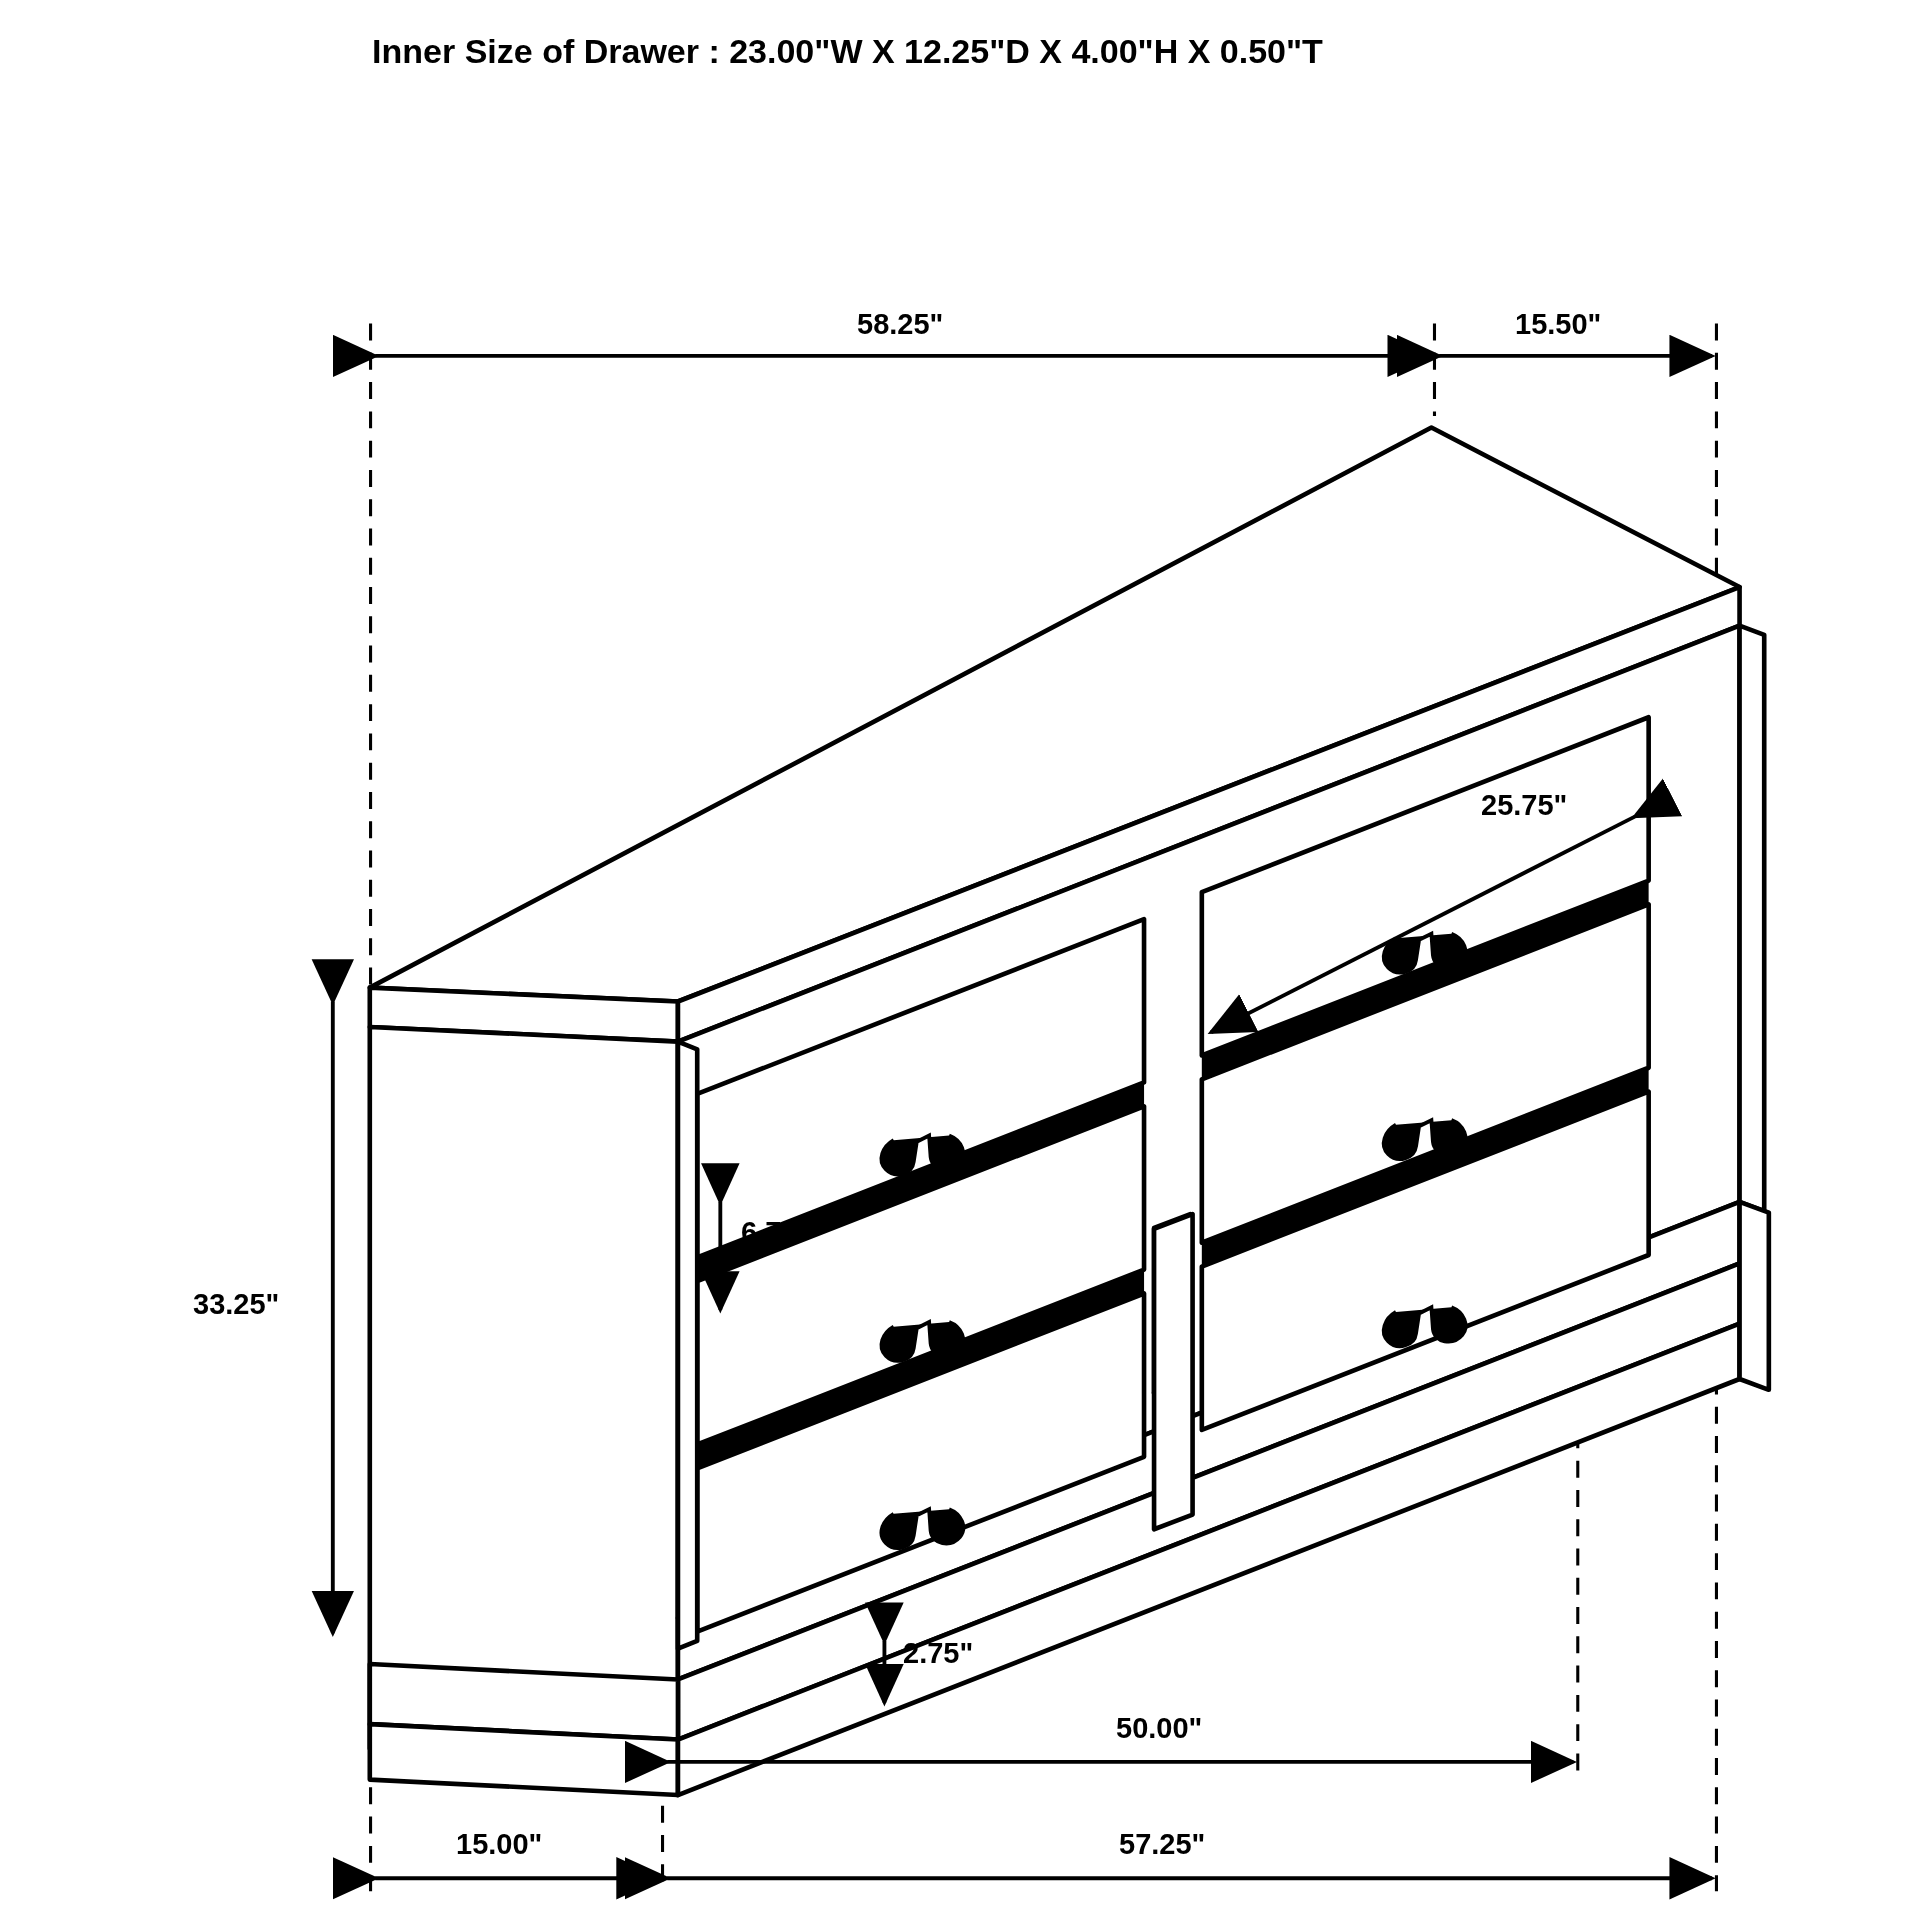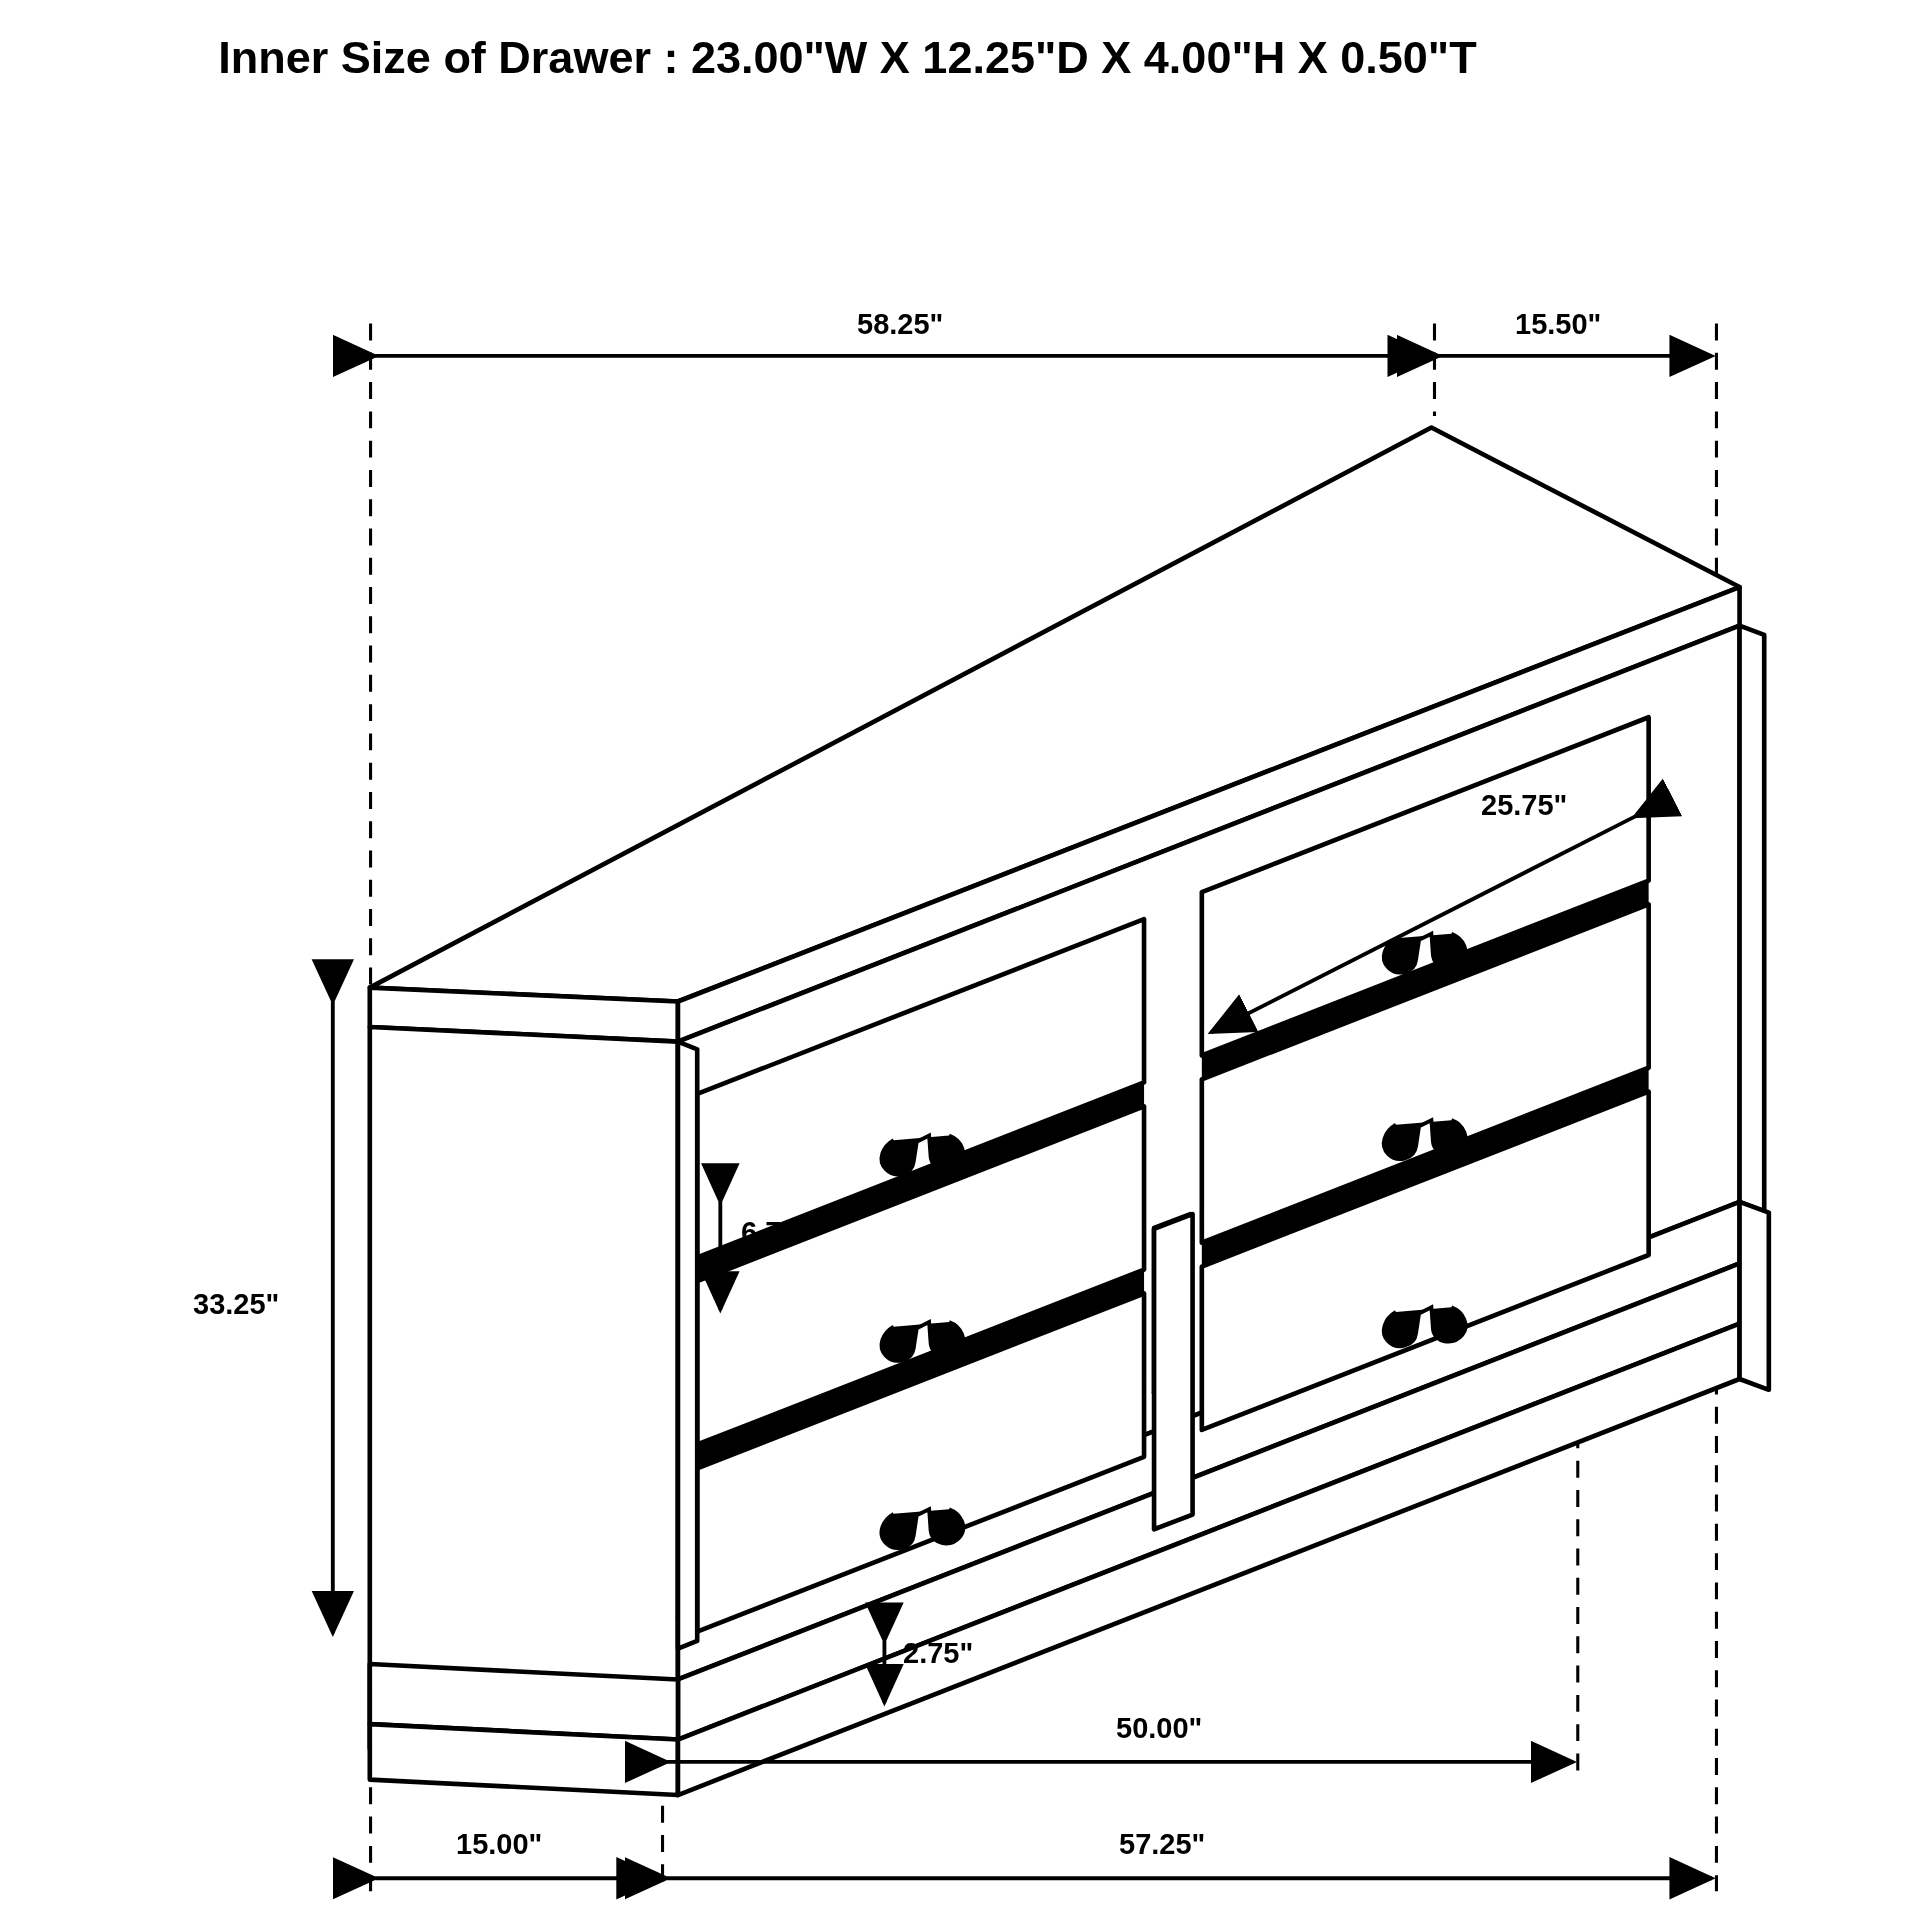"Inner Size of Drawer :" #title { font-size: 45px -> 34px }
